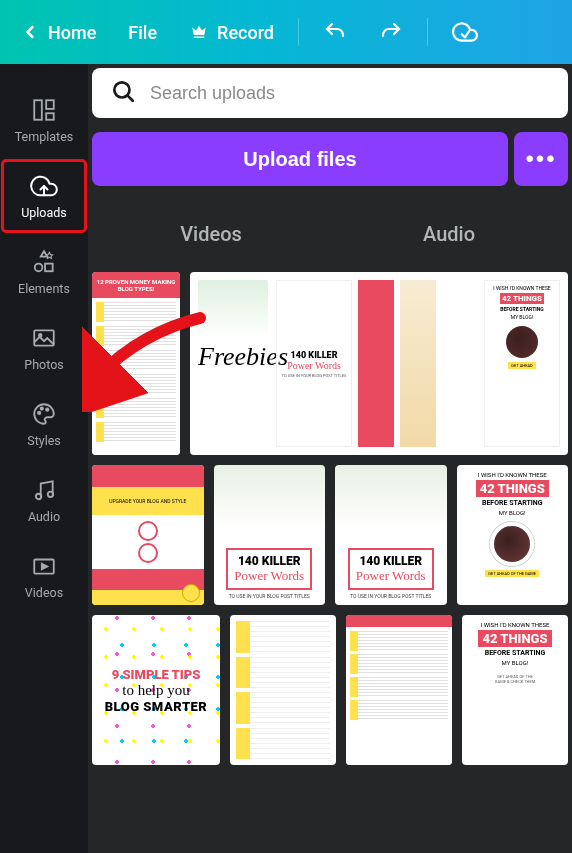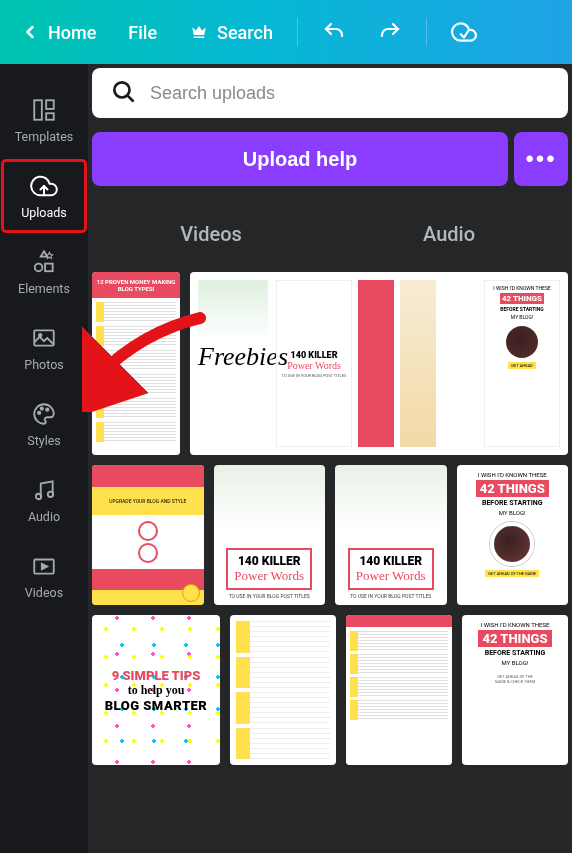"Search" span { text: Search -> Record }
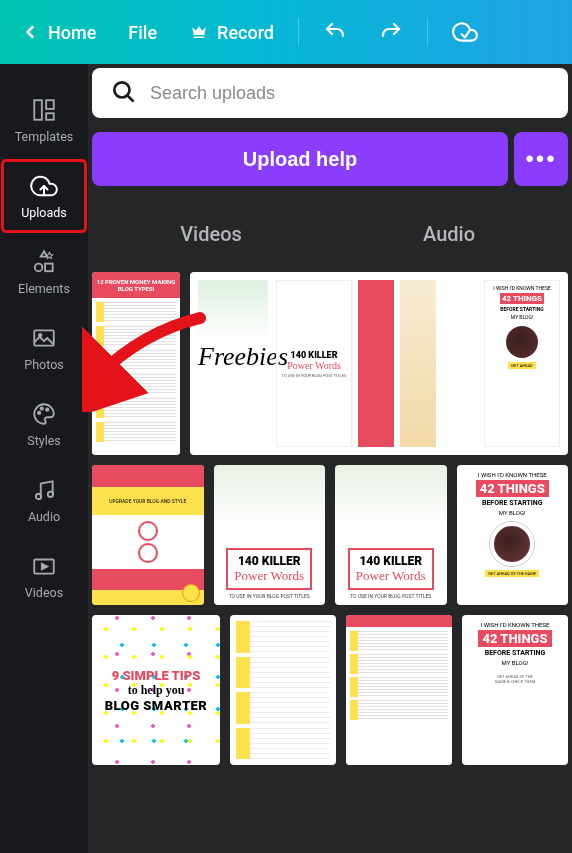"Upload help" button.btn-upload { text: help -> files }
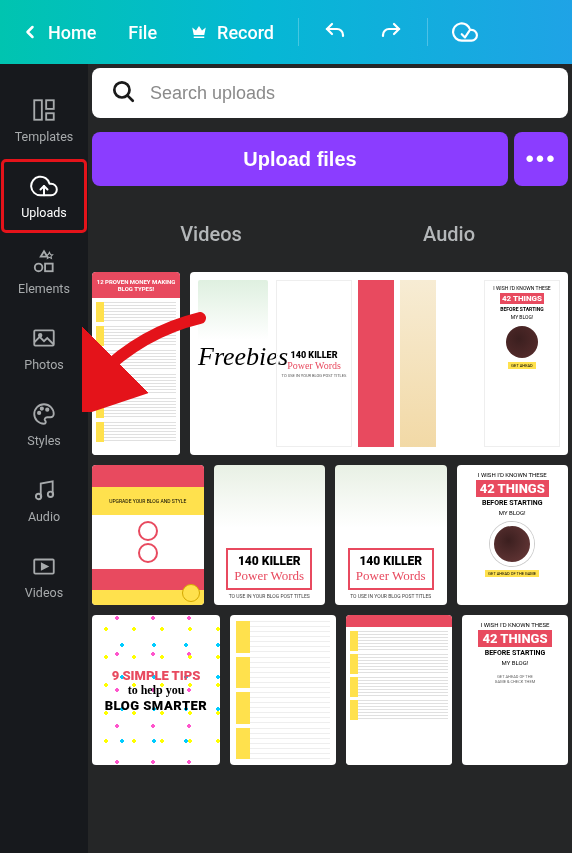"to help you" div { font-size: 12px -> 15px; font-weight: bold -> none }
